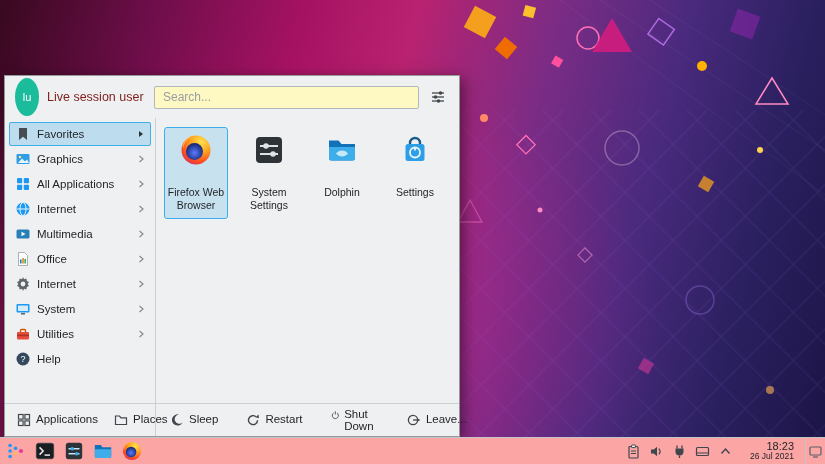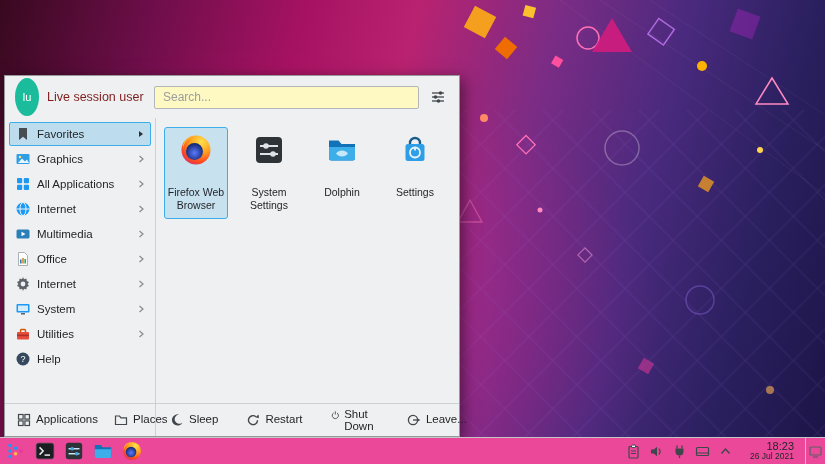"18:23" .taskbar { background: #ec4899 -> #fca5a5 }
